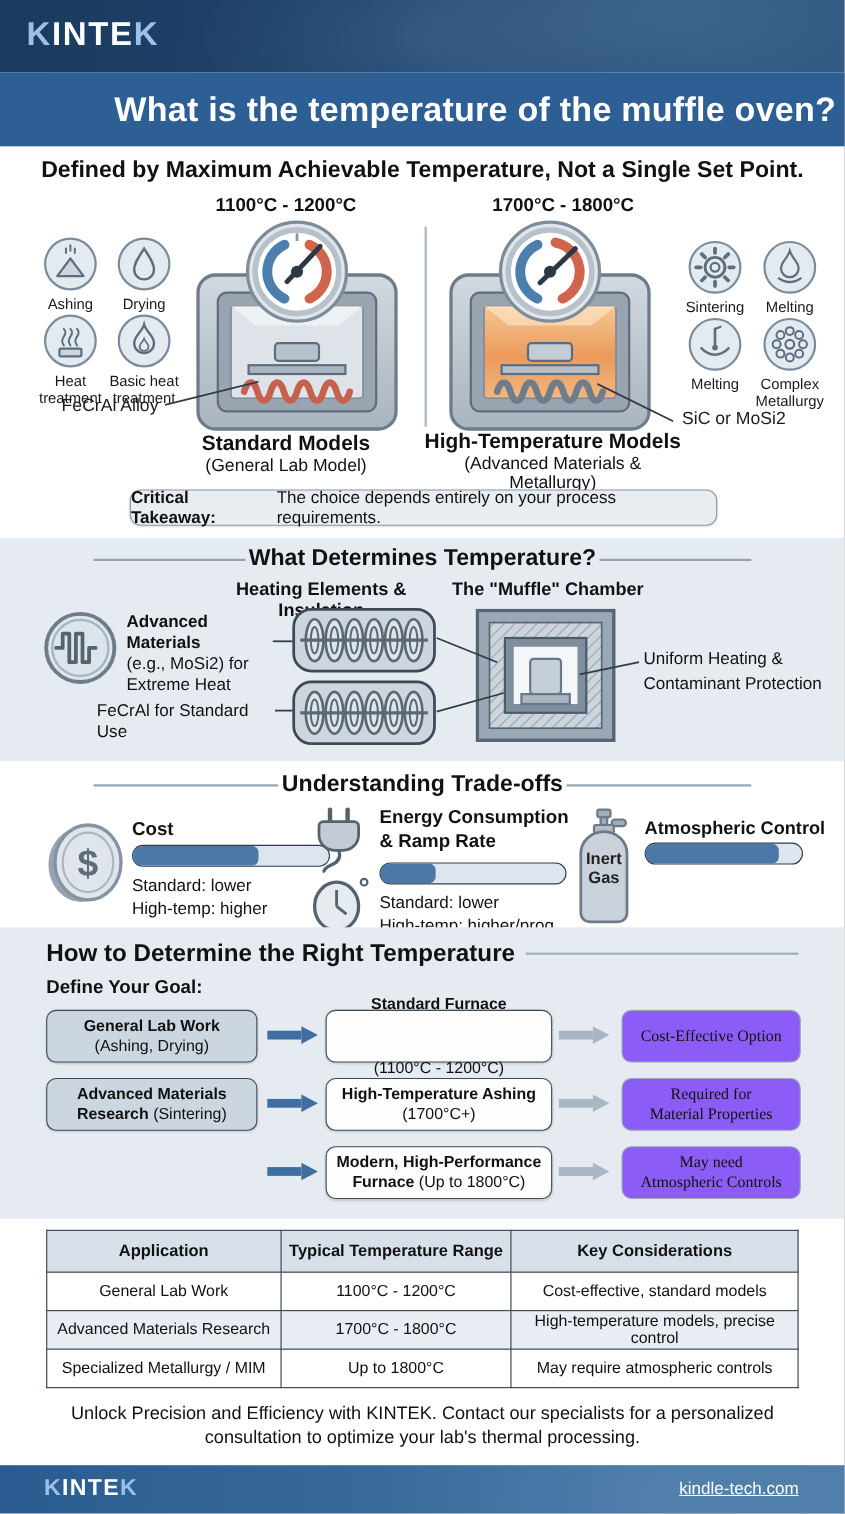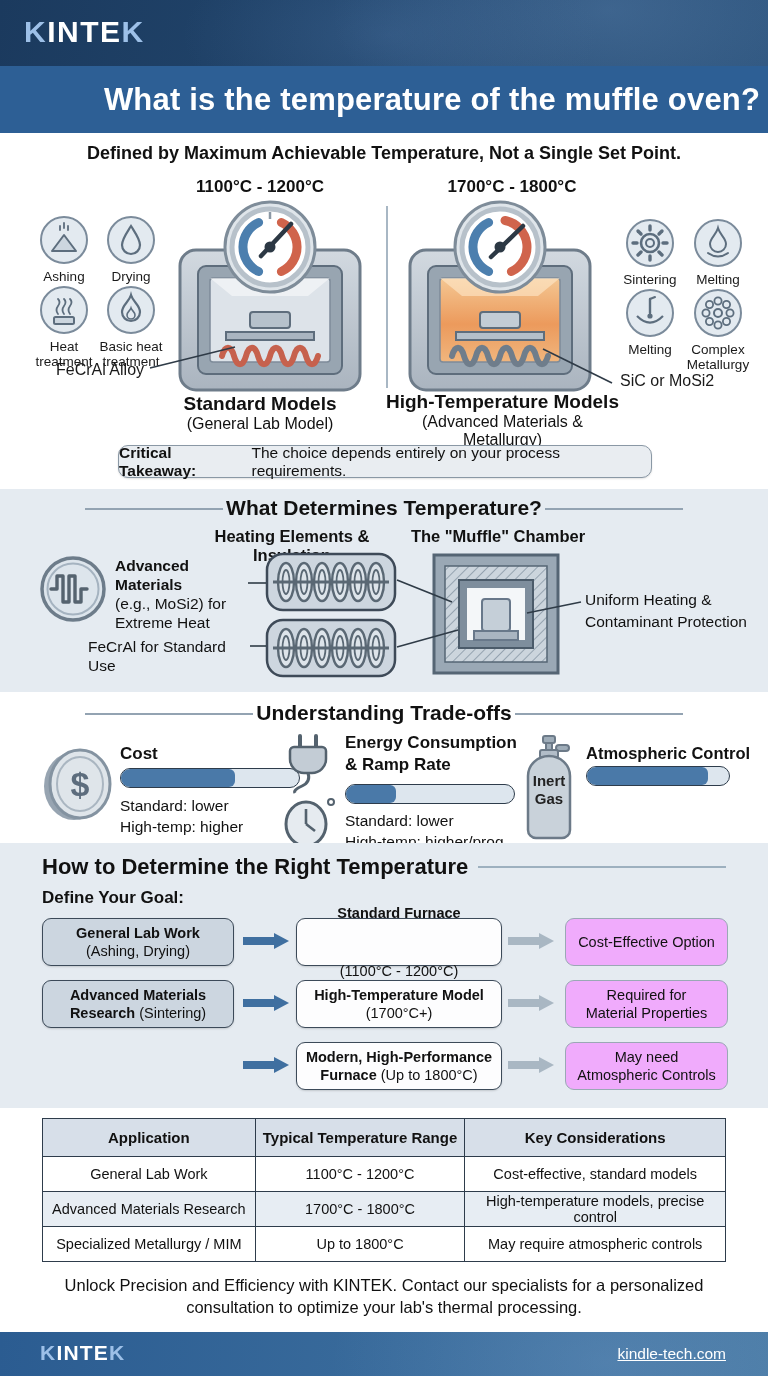"Defined by Maximum Achievable" .subtitle { font-size: 18px -> 21px }
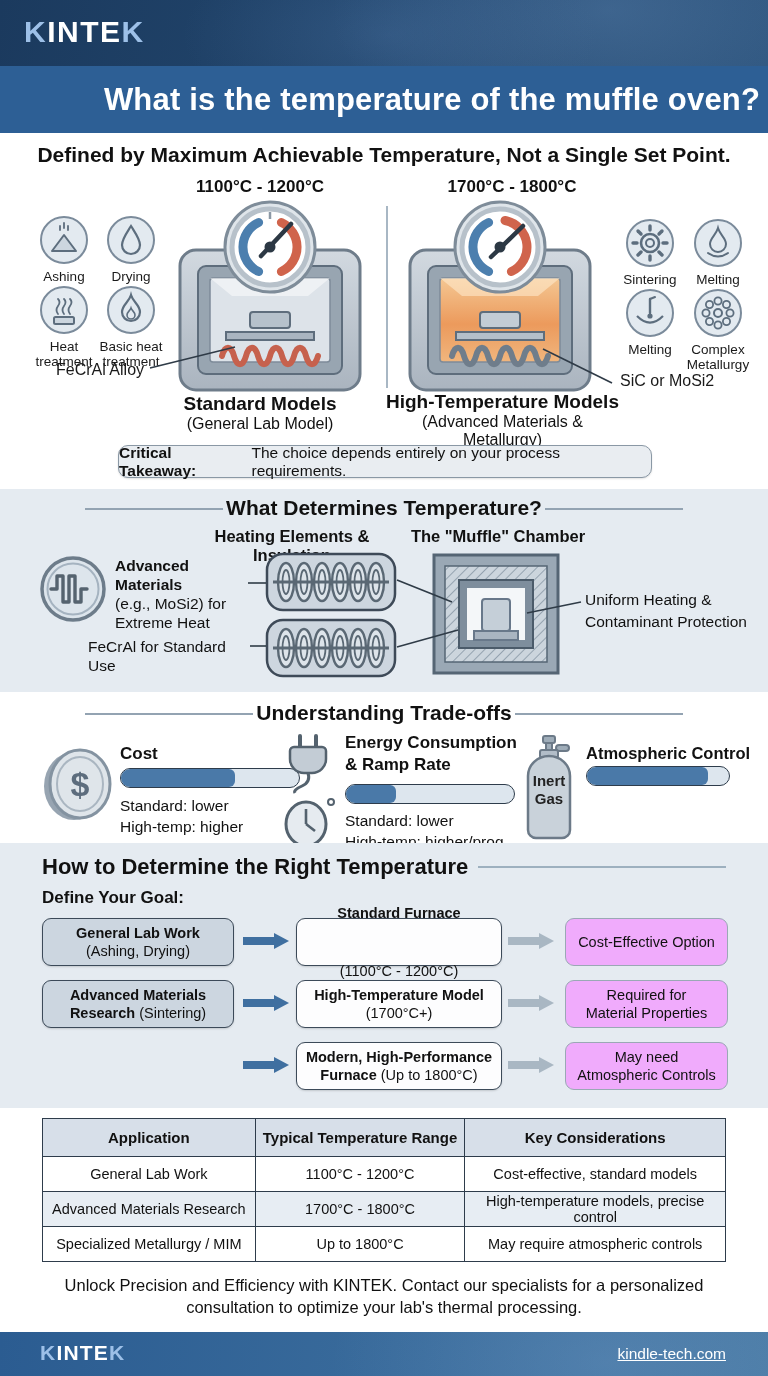"Cost-Effective Option" .outcome-box { background: #f0abfc -> #8b5cf6; font-family: none -> Liberation Serif, serif }
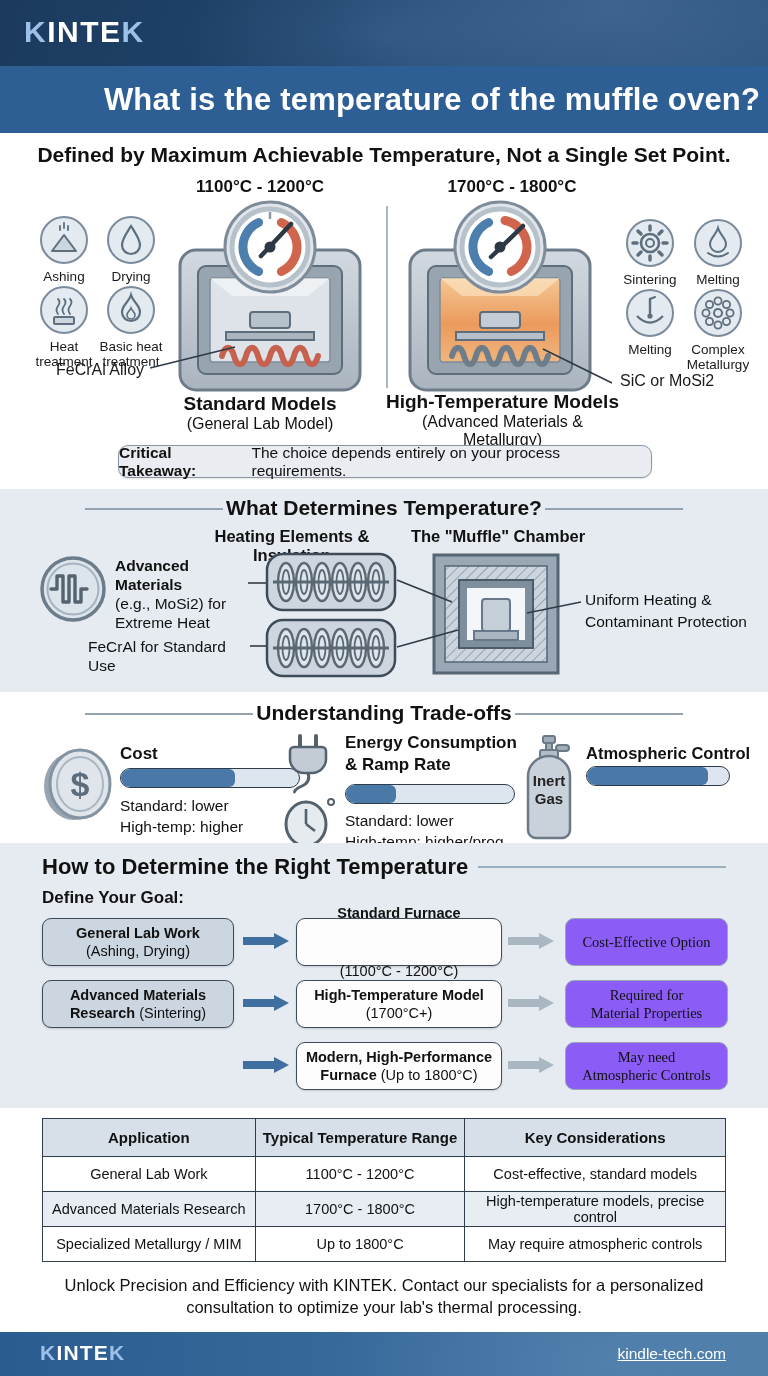"High-Temperature Model" span.b { text: Model -> Ashing }
